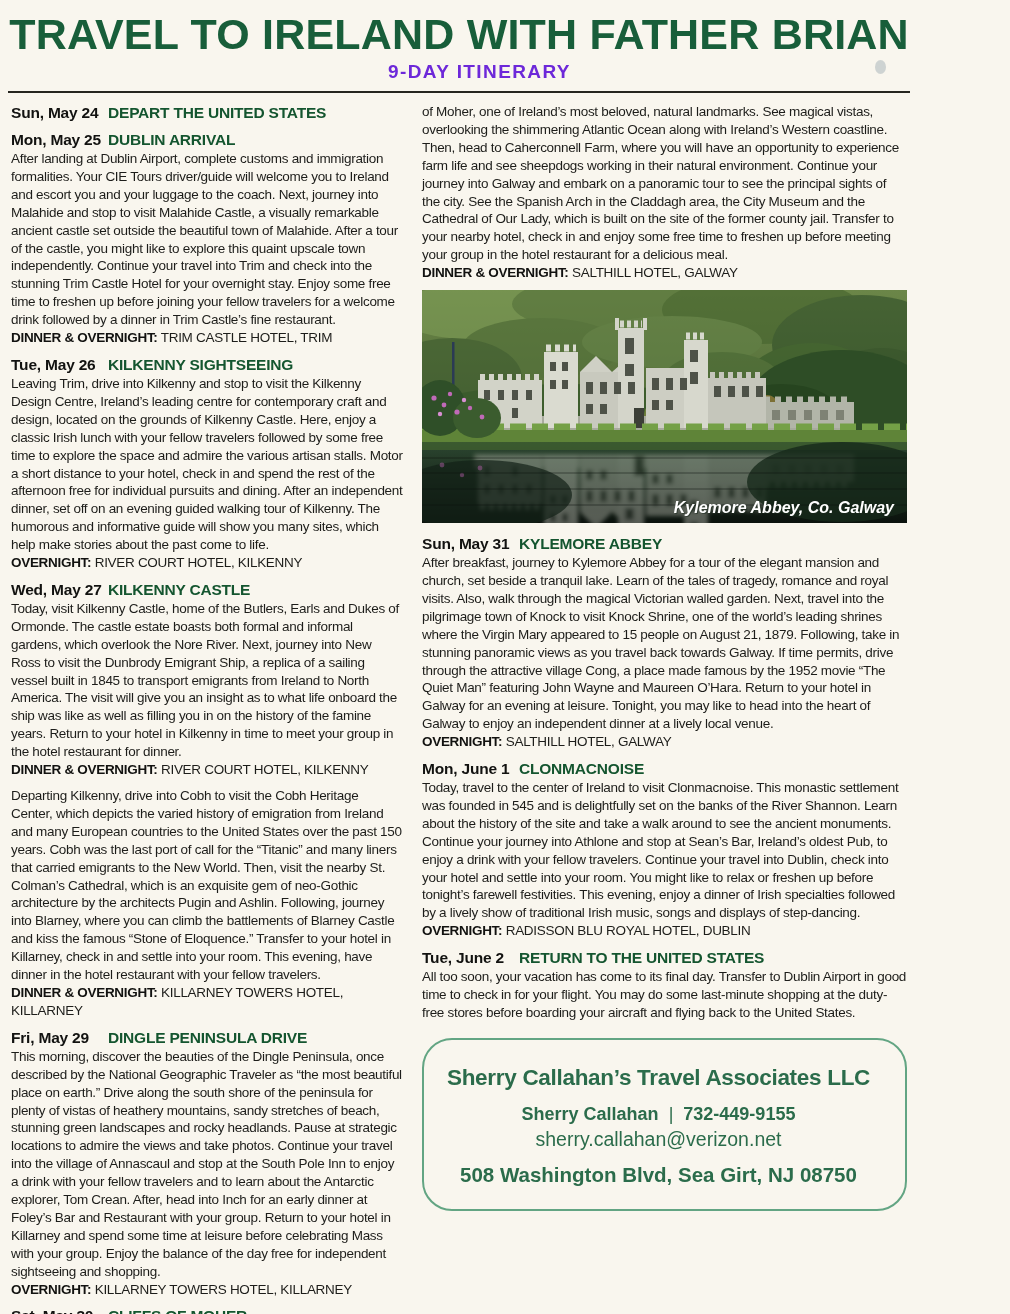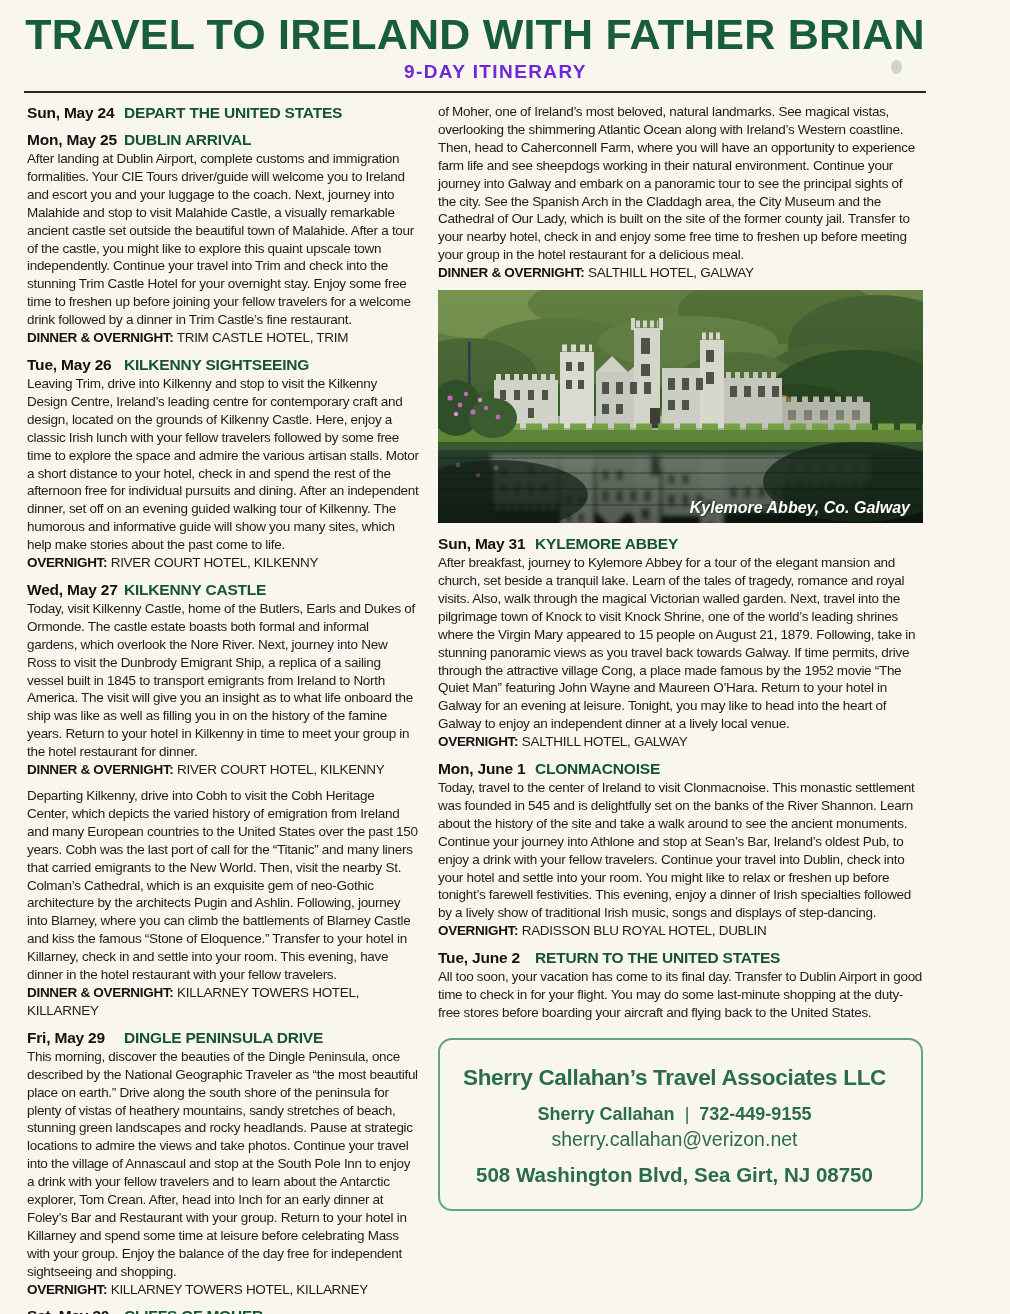"TRAVEL TO IRELAND WITH FATHER" .page { margin-left: 16px -> none }
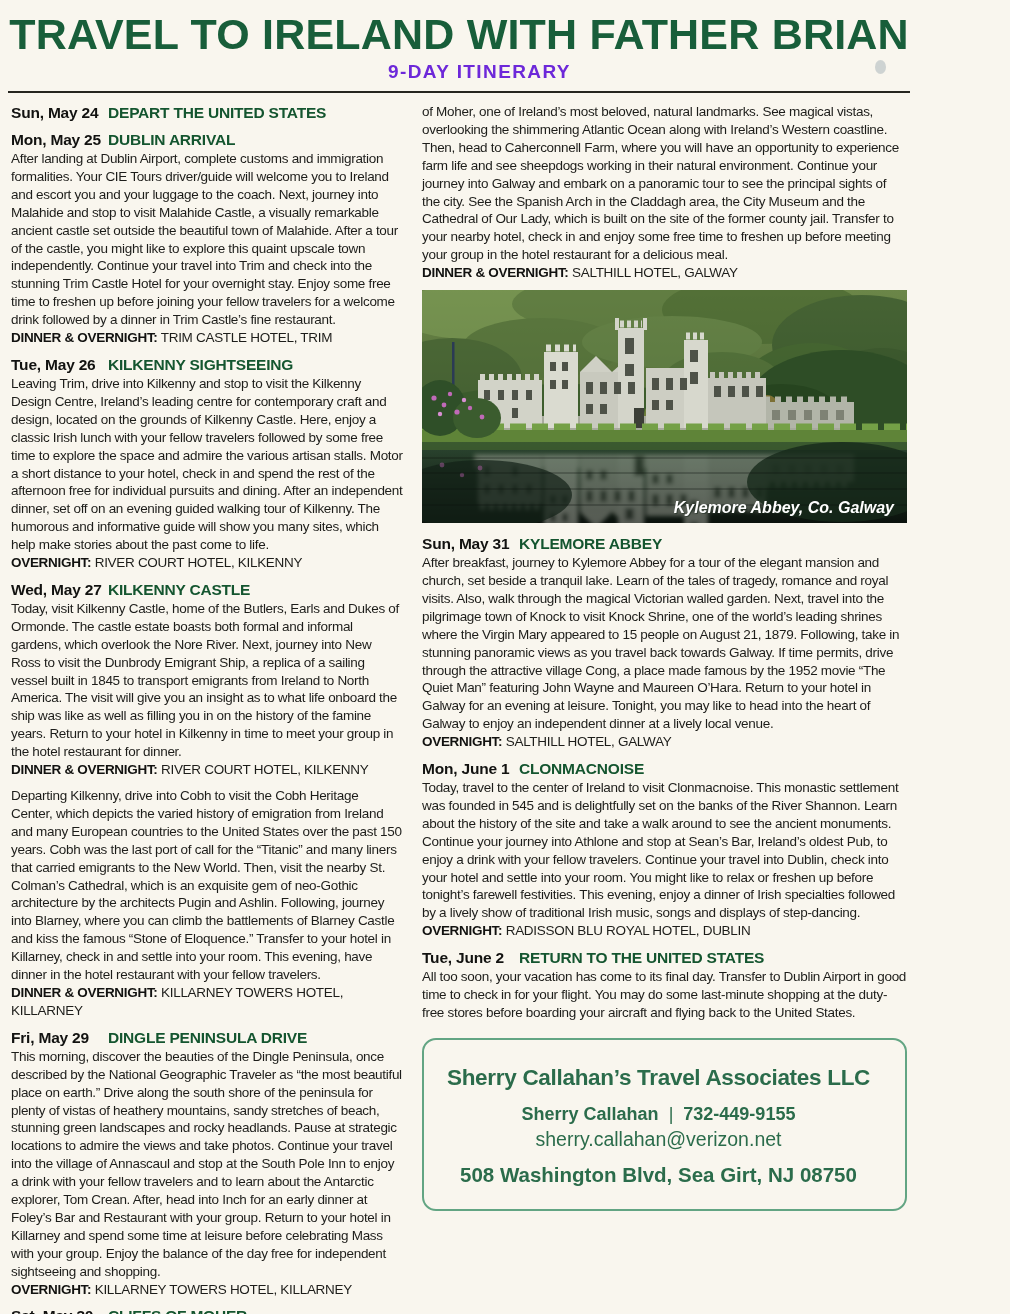"Sherry Callahan’s Travel Associates LLC" .contact-box { border-radius: 14px -> 30px }
